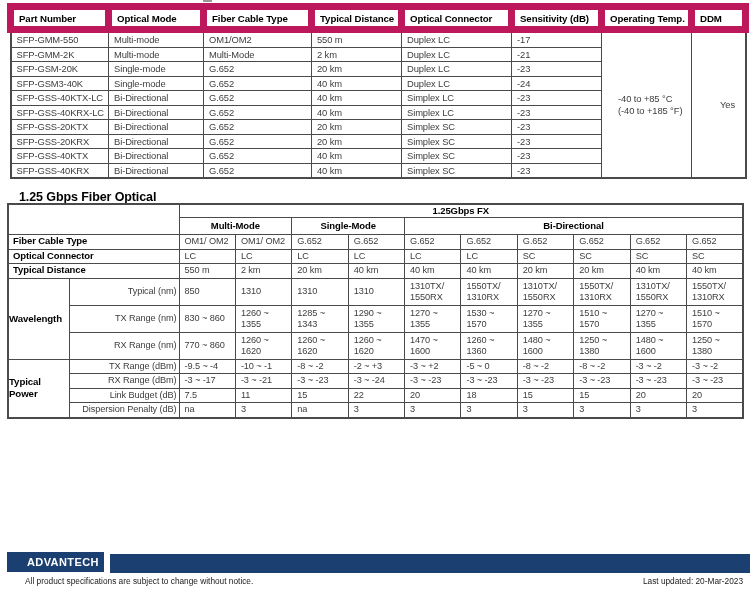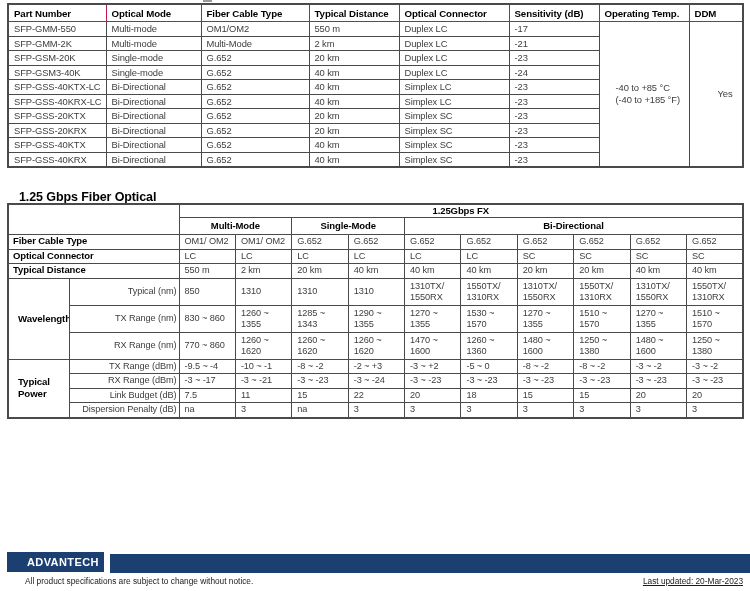"Part Number" #t1 th { border: 1px solid #be185d -> 7px solid #be185d }
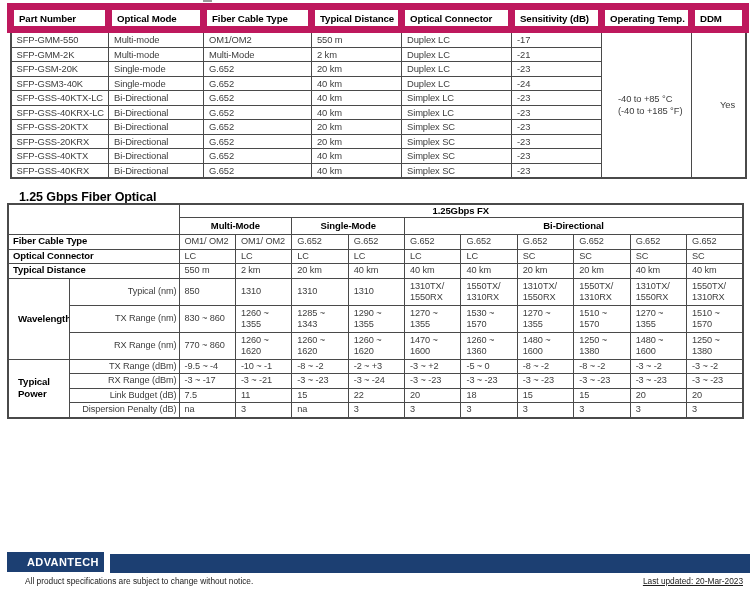"Wavelength" #t2 th.glbl { padding-left: 9px -> 0 }
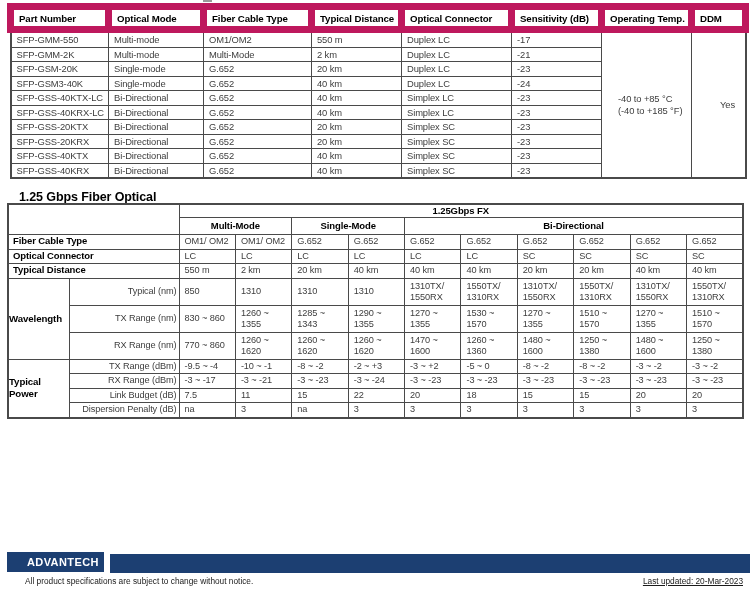"Last updated: 20-Mar-2023" #updated { text-decoration: underline -> none }
